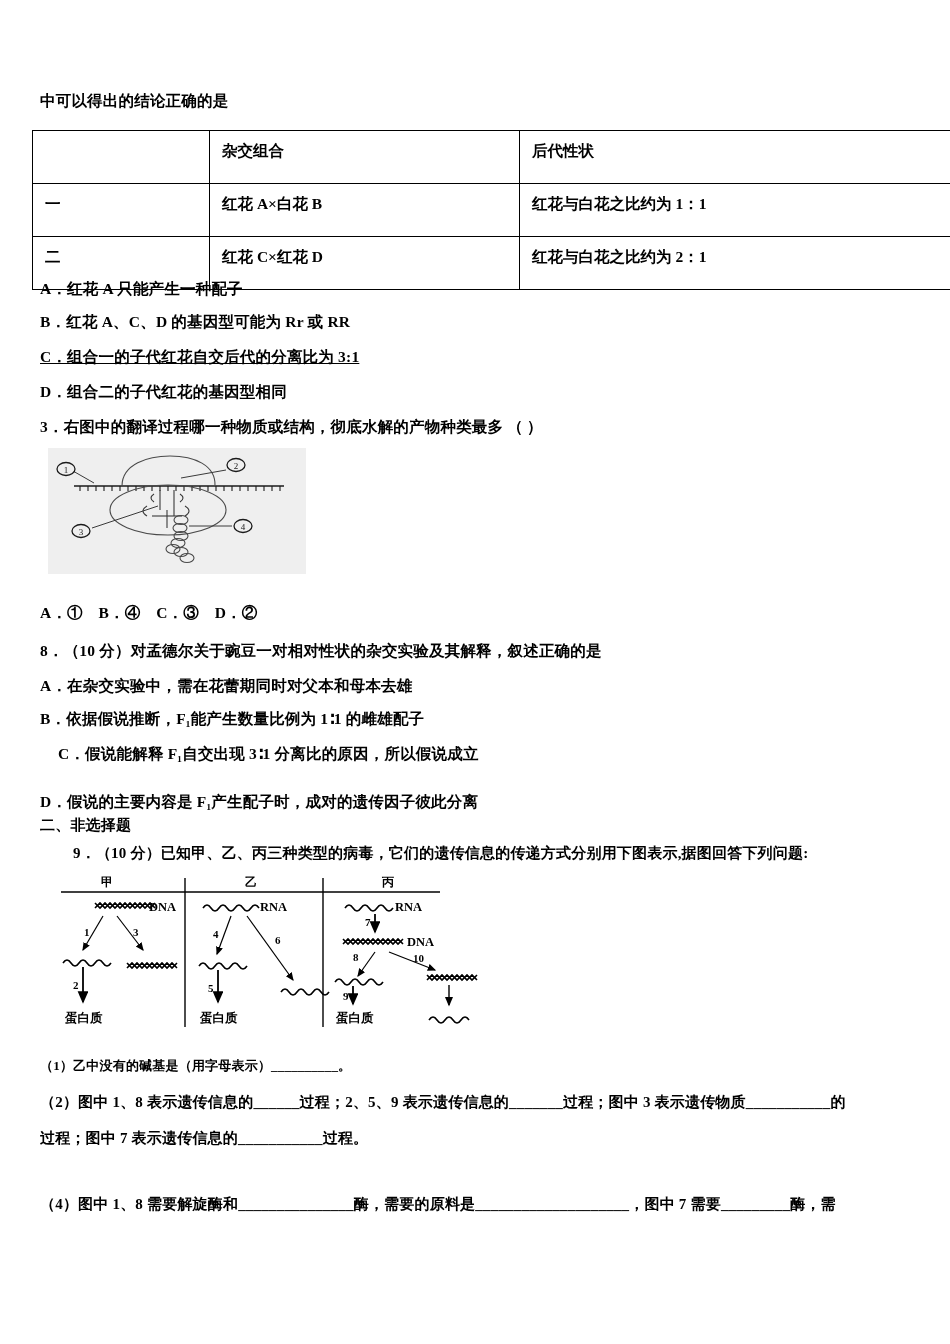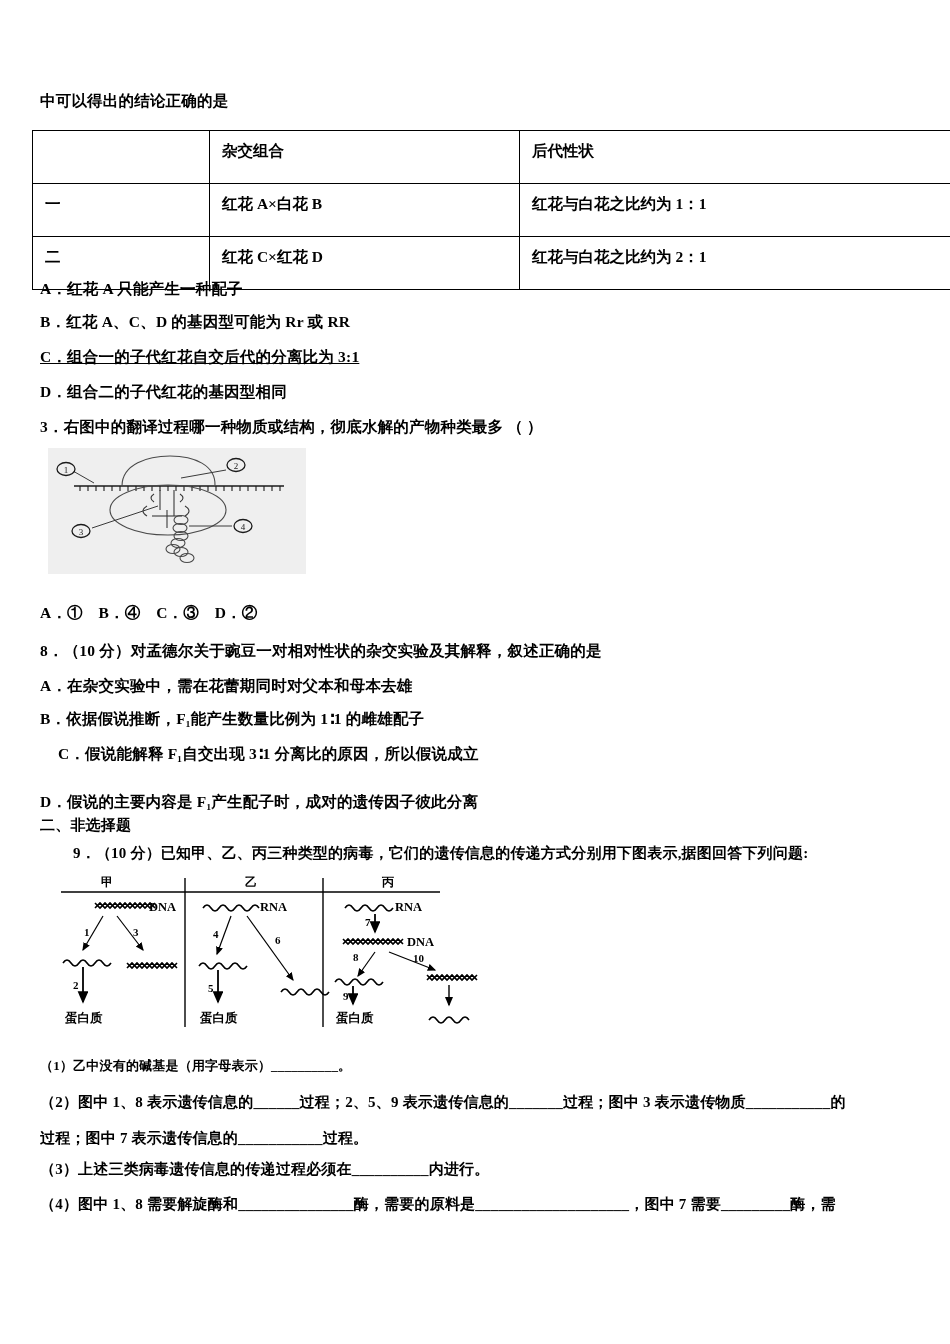"（3）上述三类病毒遗传信息的传递过程必须在__________内进行。" div.line { html: <div>（3）上述三类病毒遗传信息的传递过程必须在__________内进行。</div> -> none }
